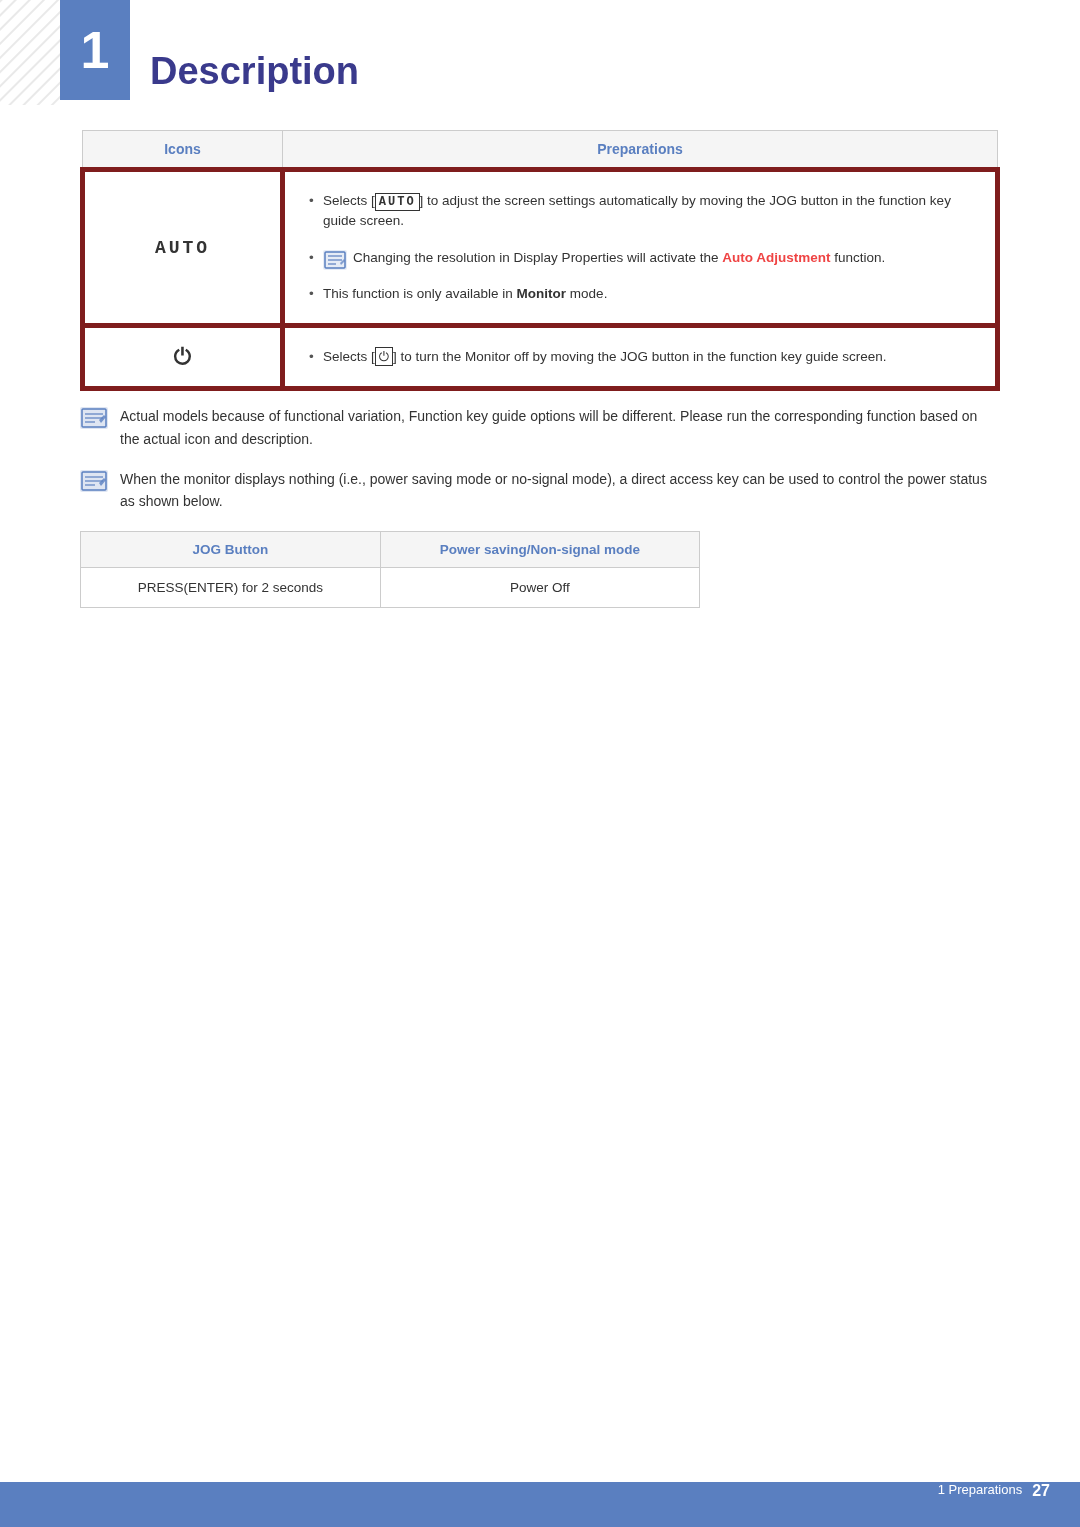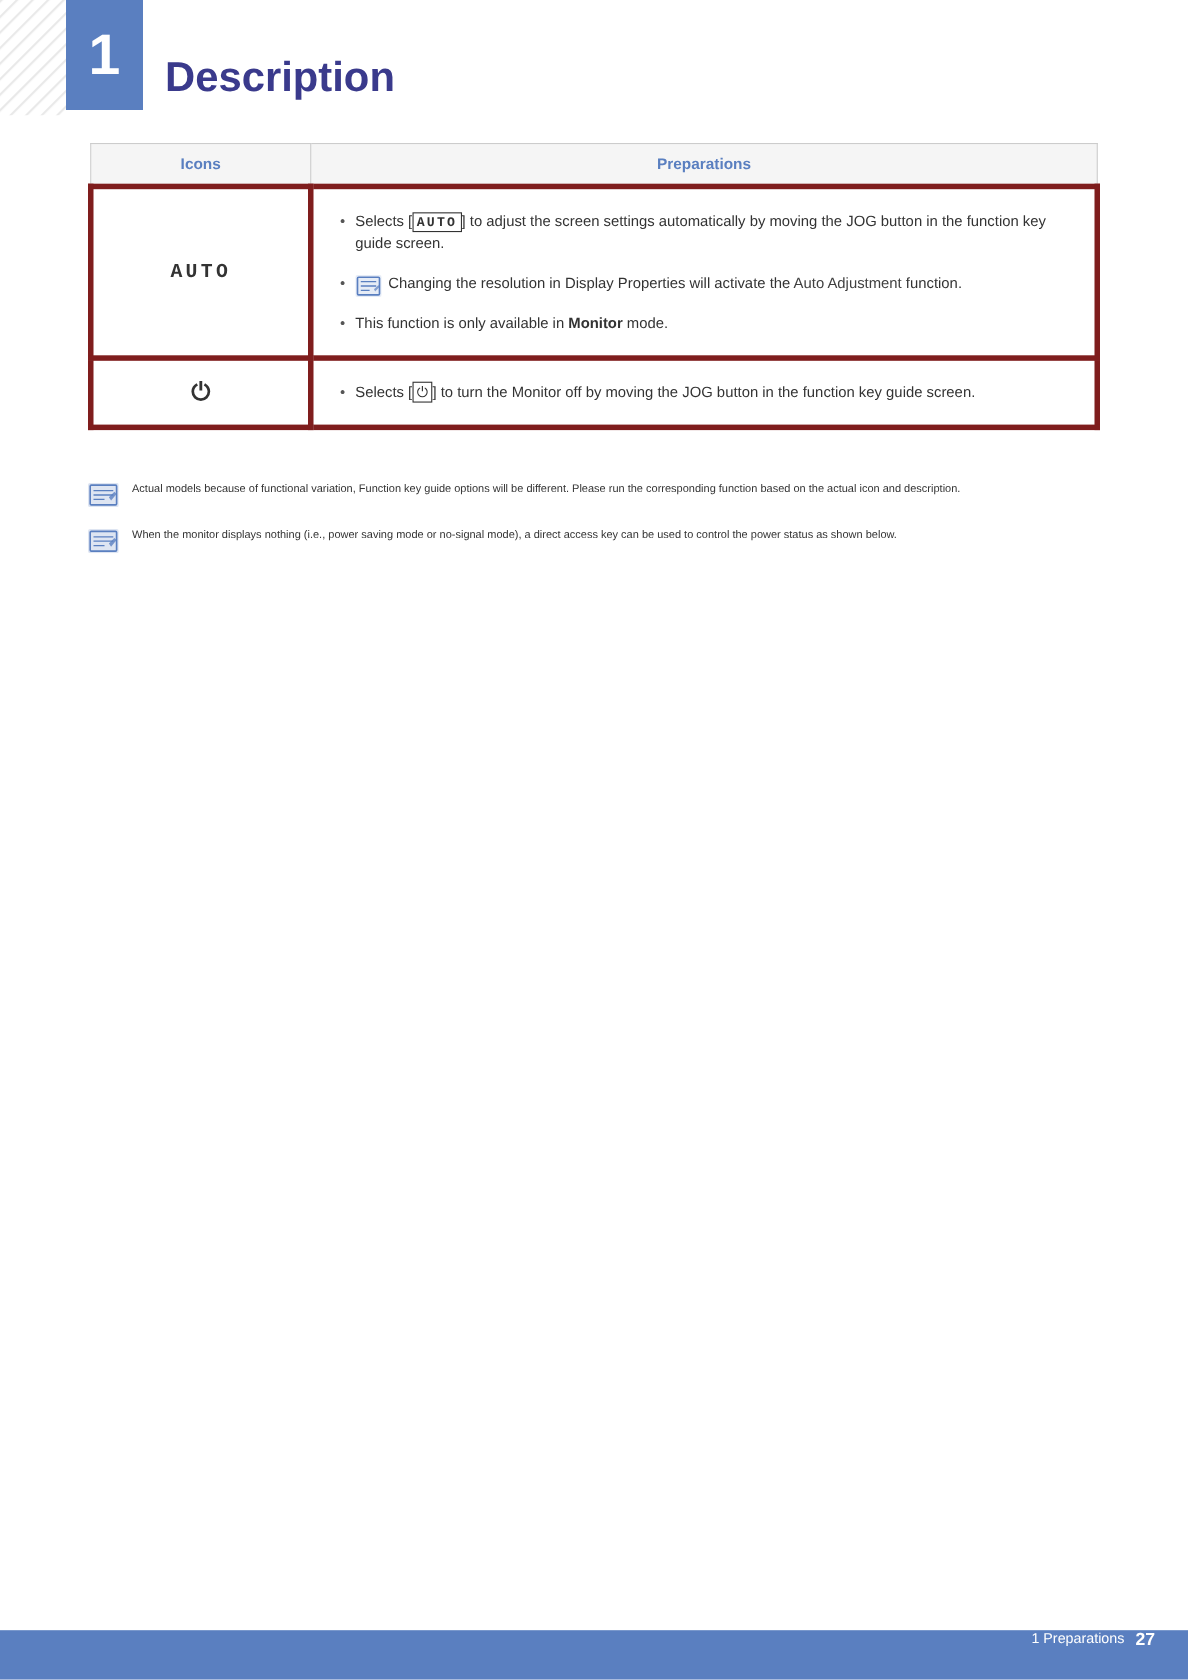"Icons" .main-table { margin-bottom: 46px -> 14px }
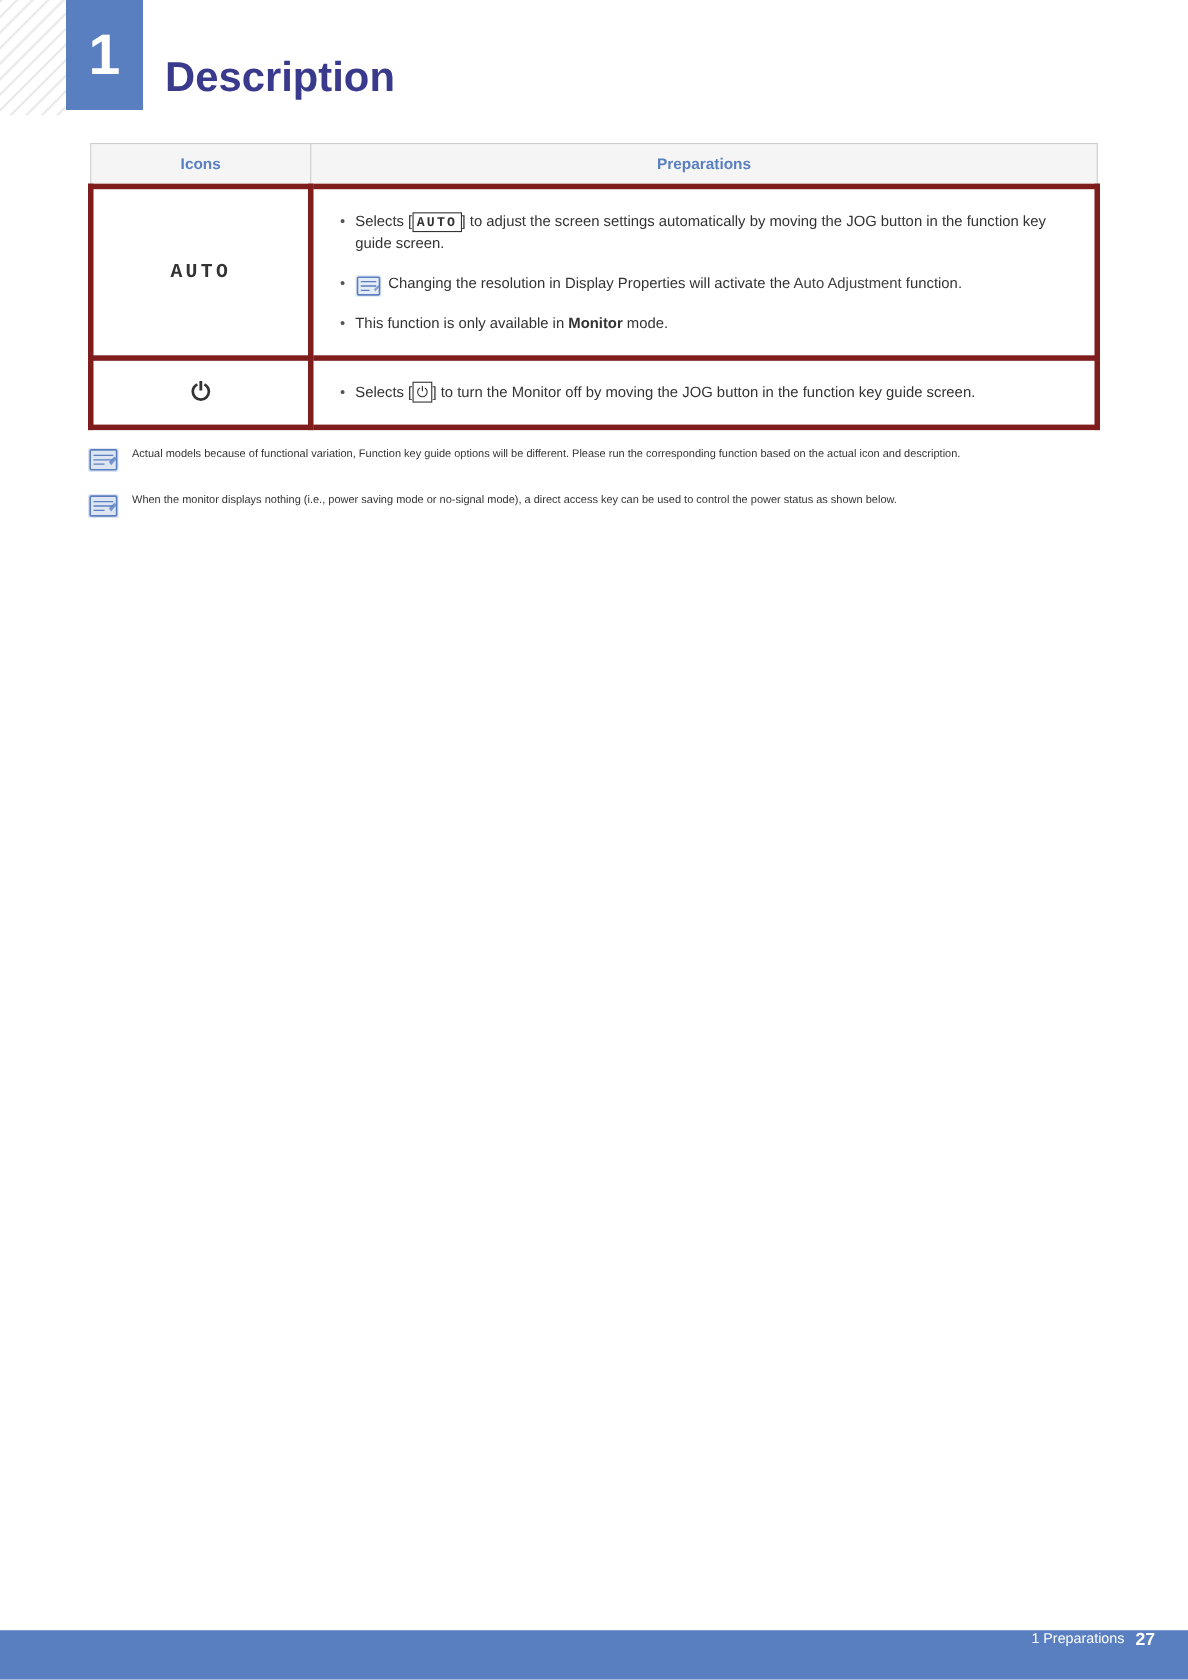"Auto Adjustment" .bold-blue { color: #404040 -> #ef4444; font-weight: normal -> bold }
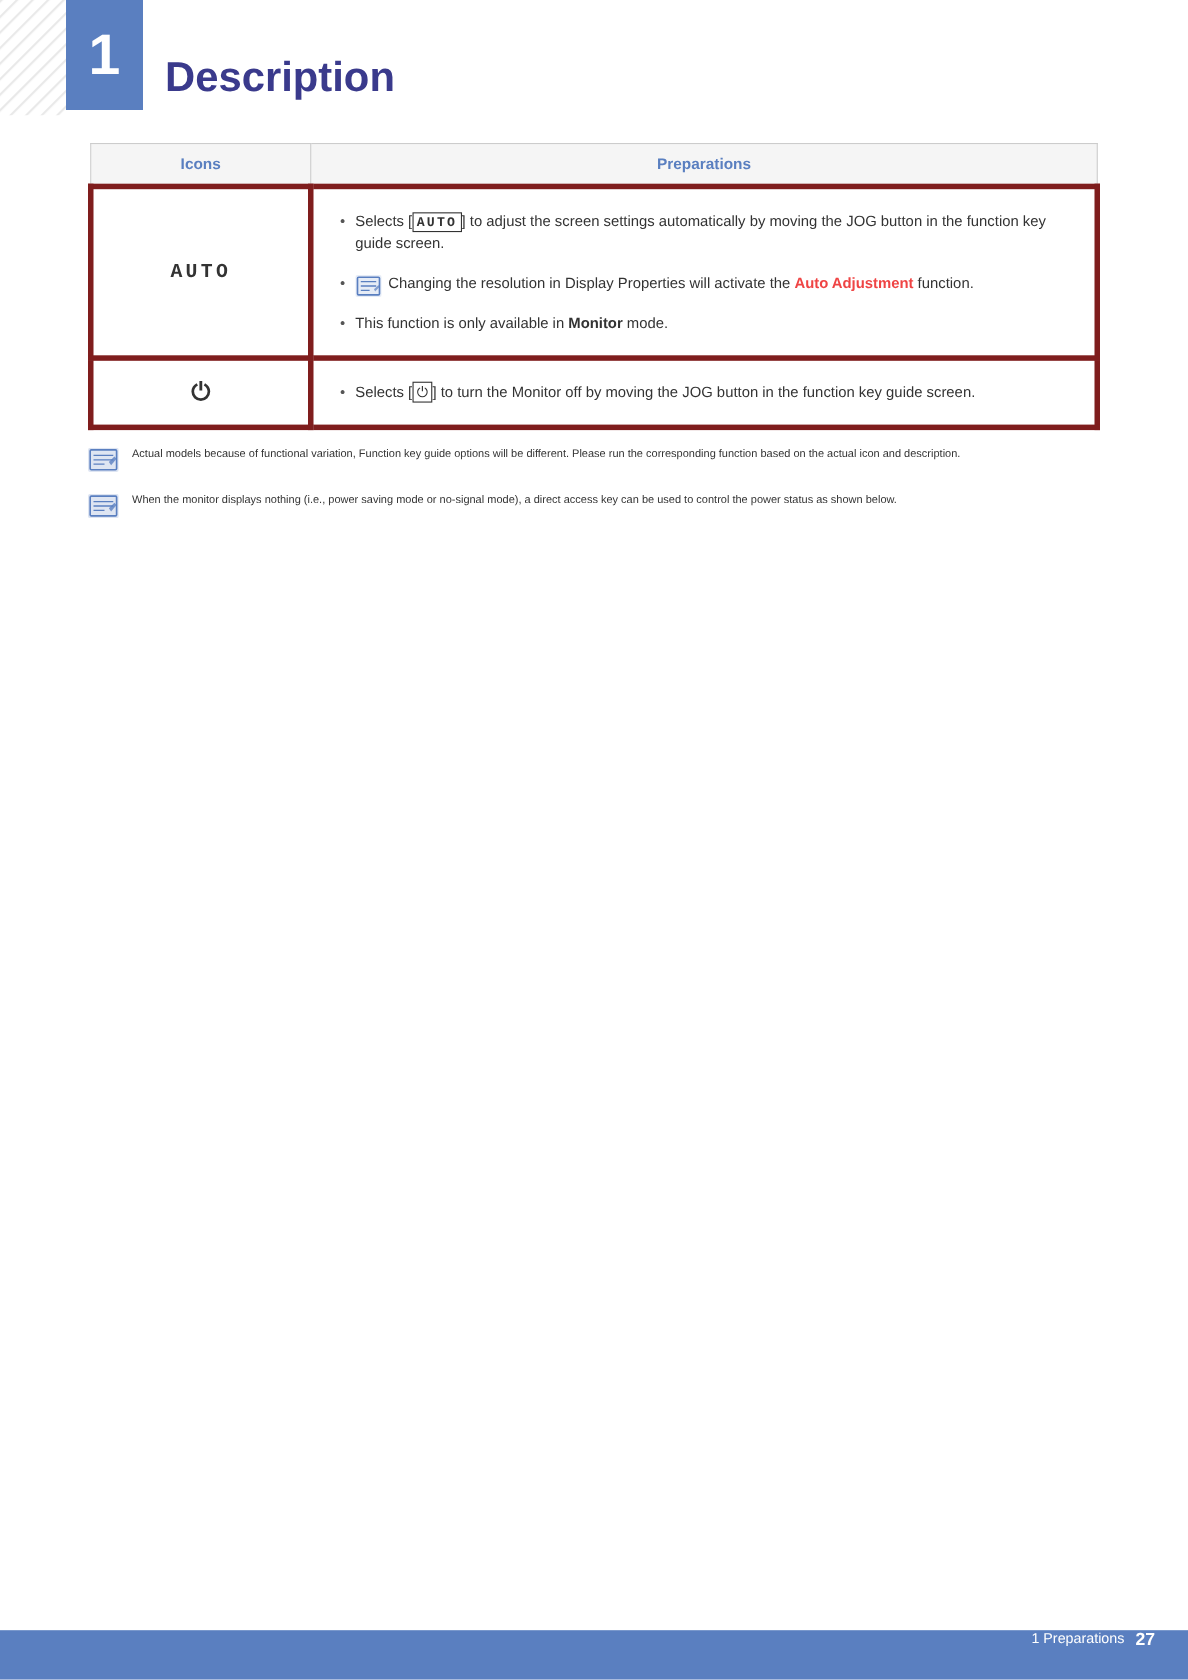"Actual models because of functional" .note-text { font-size: 10px -> 14px }
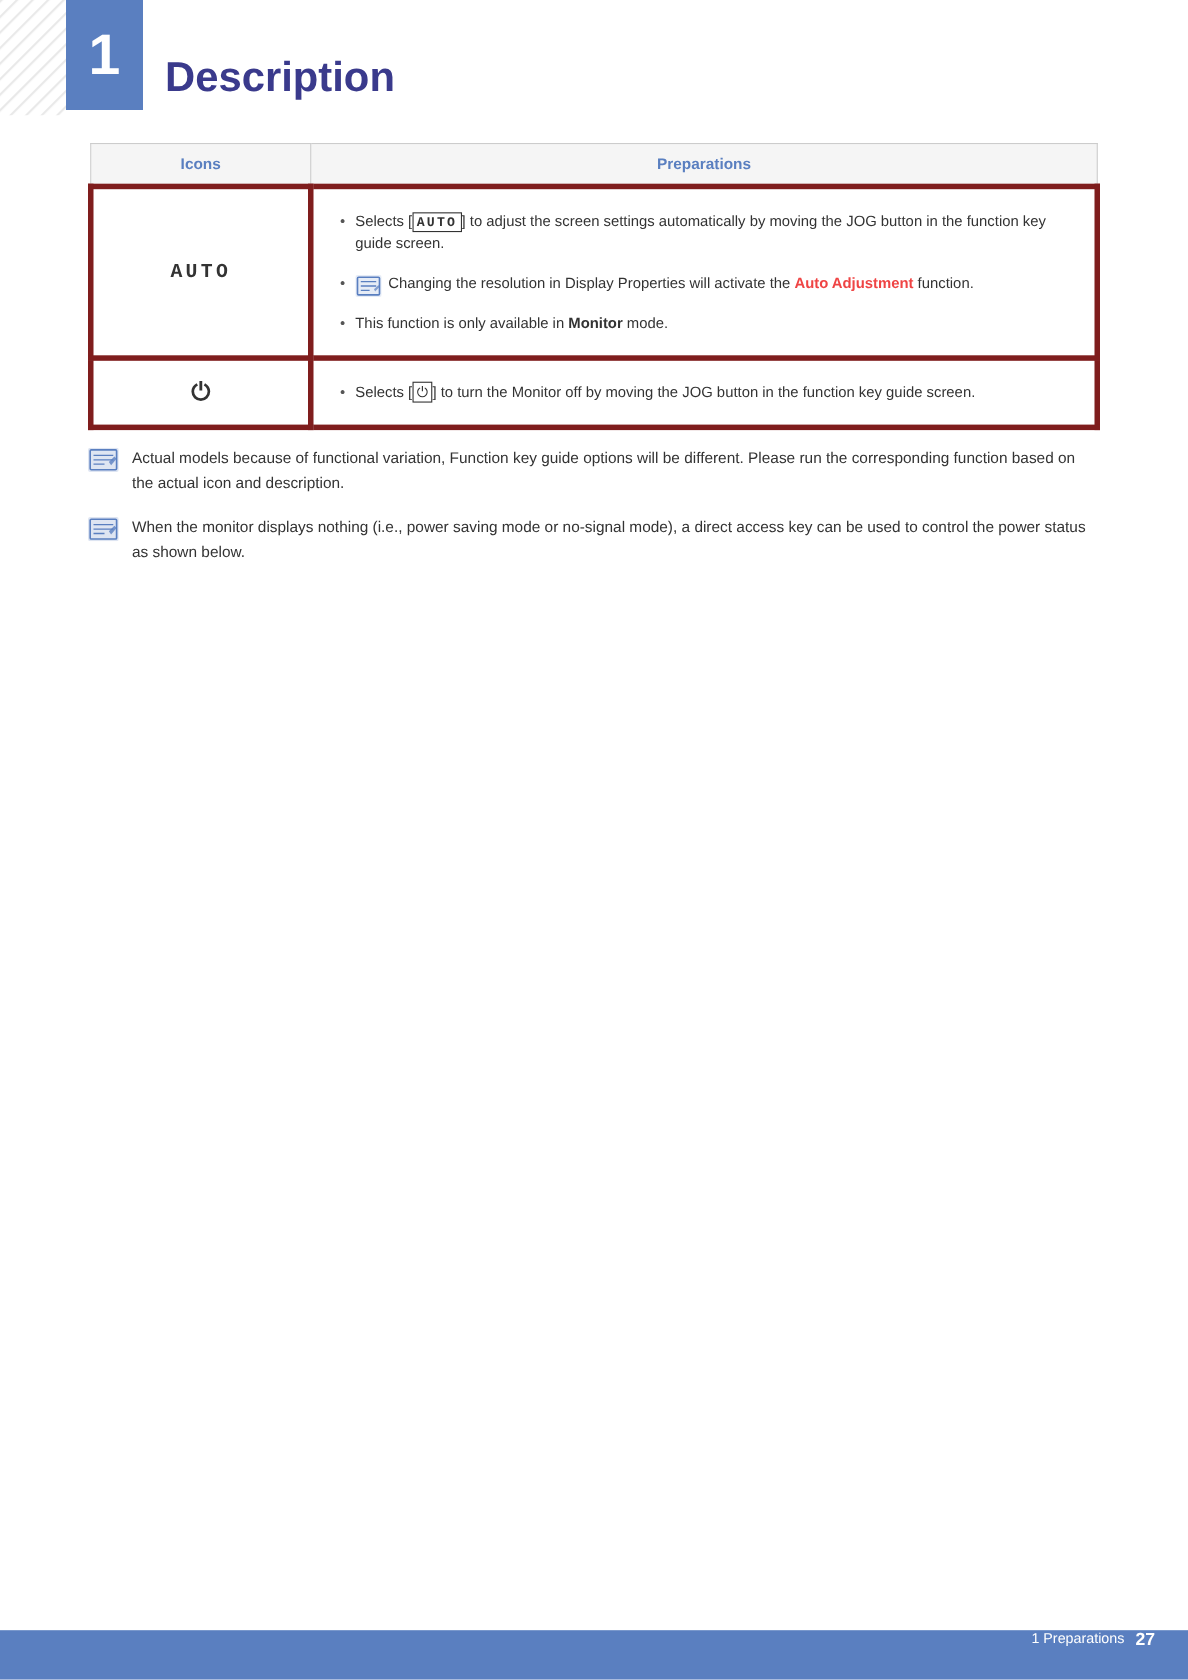"JOG Button" table.second-table { html: none -> <table> <thead> <tr> <th>JOG Button</th> <th>Power saving/Non-signal mode</th> </tr> </thead> <tbody> <tr> <td>PRESS(ENTER) for 2 seconds</td> <td>Power Off</td> </tr> </tbody> </table> }
